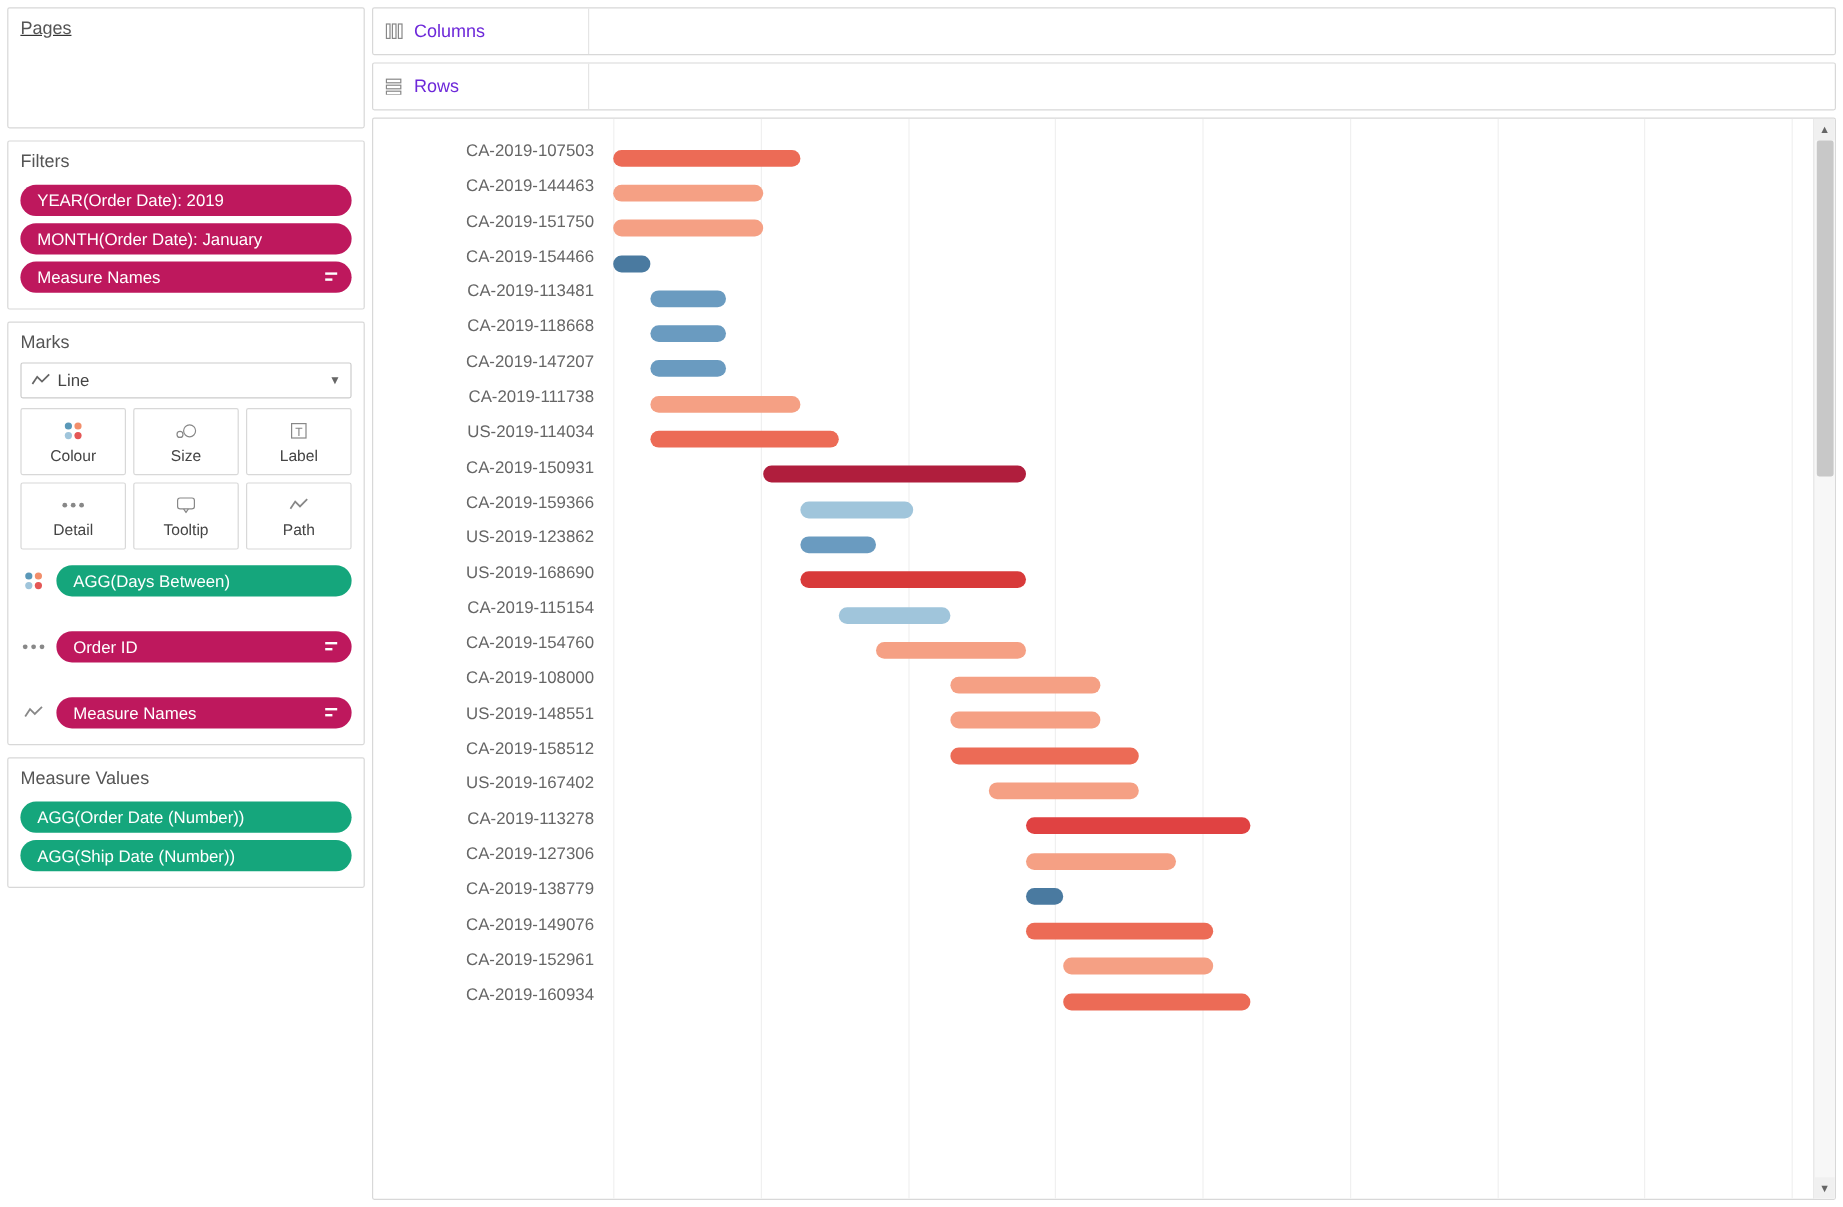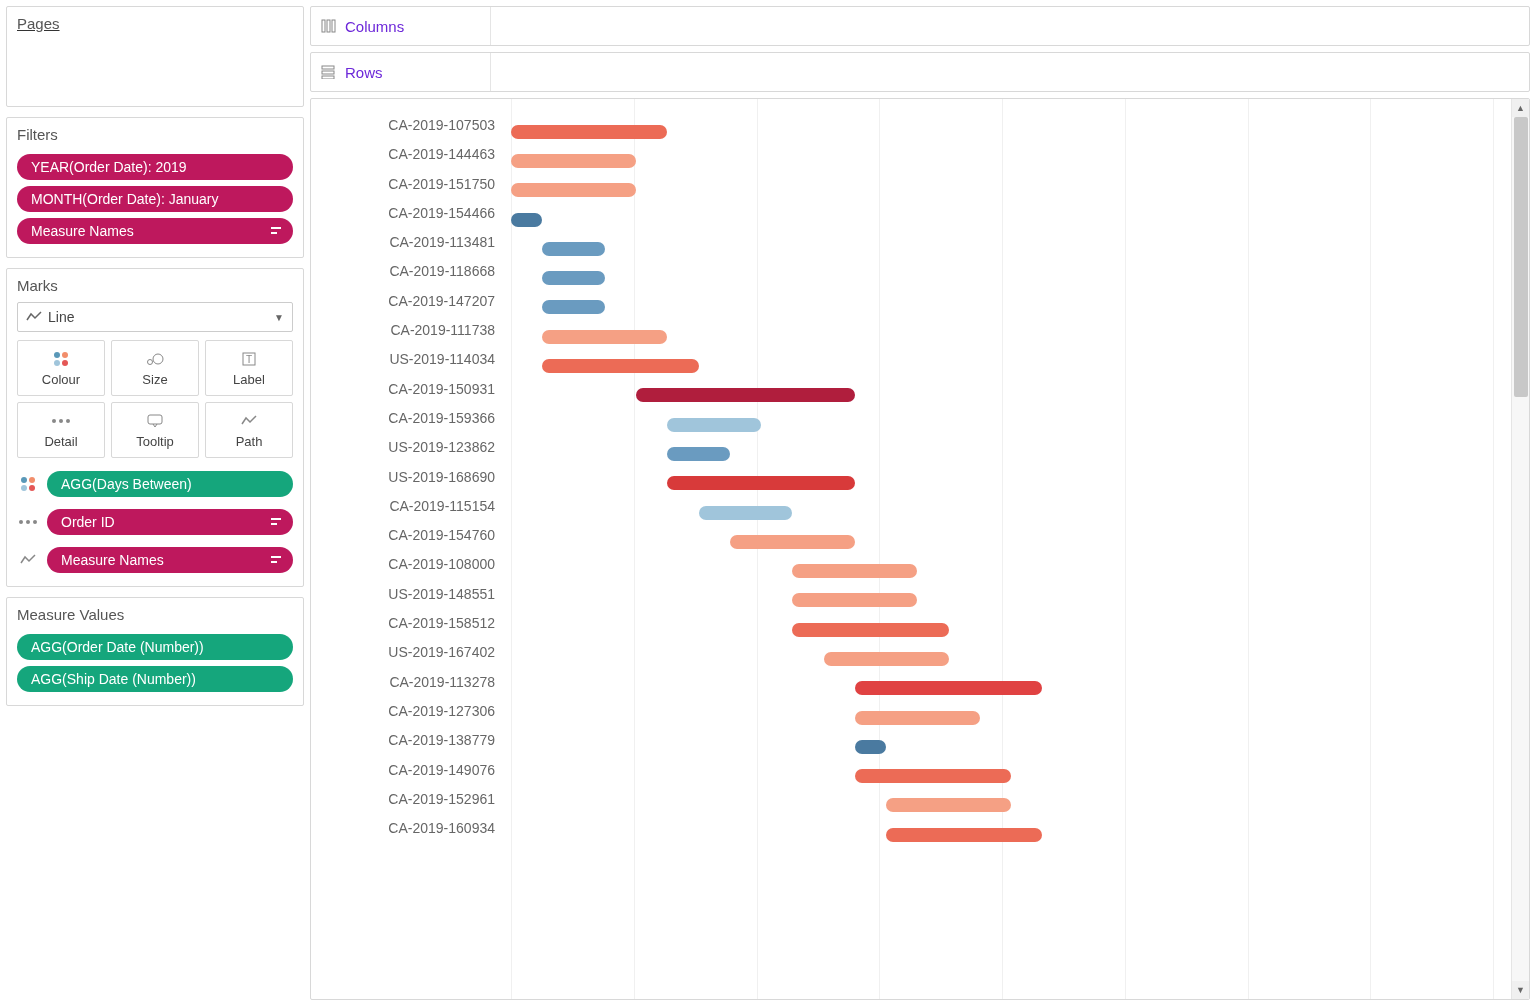"AGG(Days Between)" .mark-rows { gap: 6px -> 23px }
